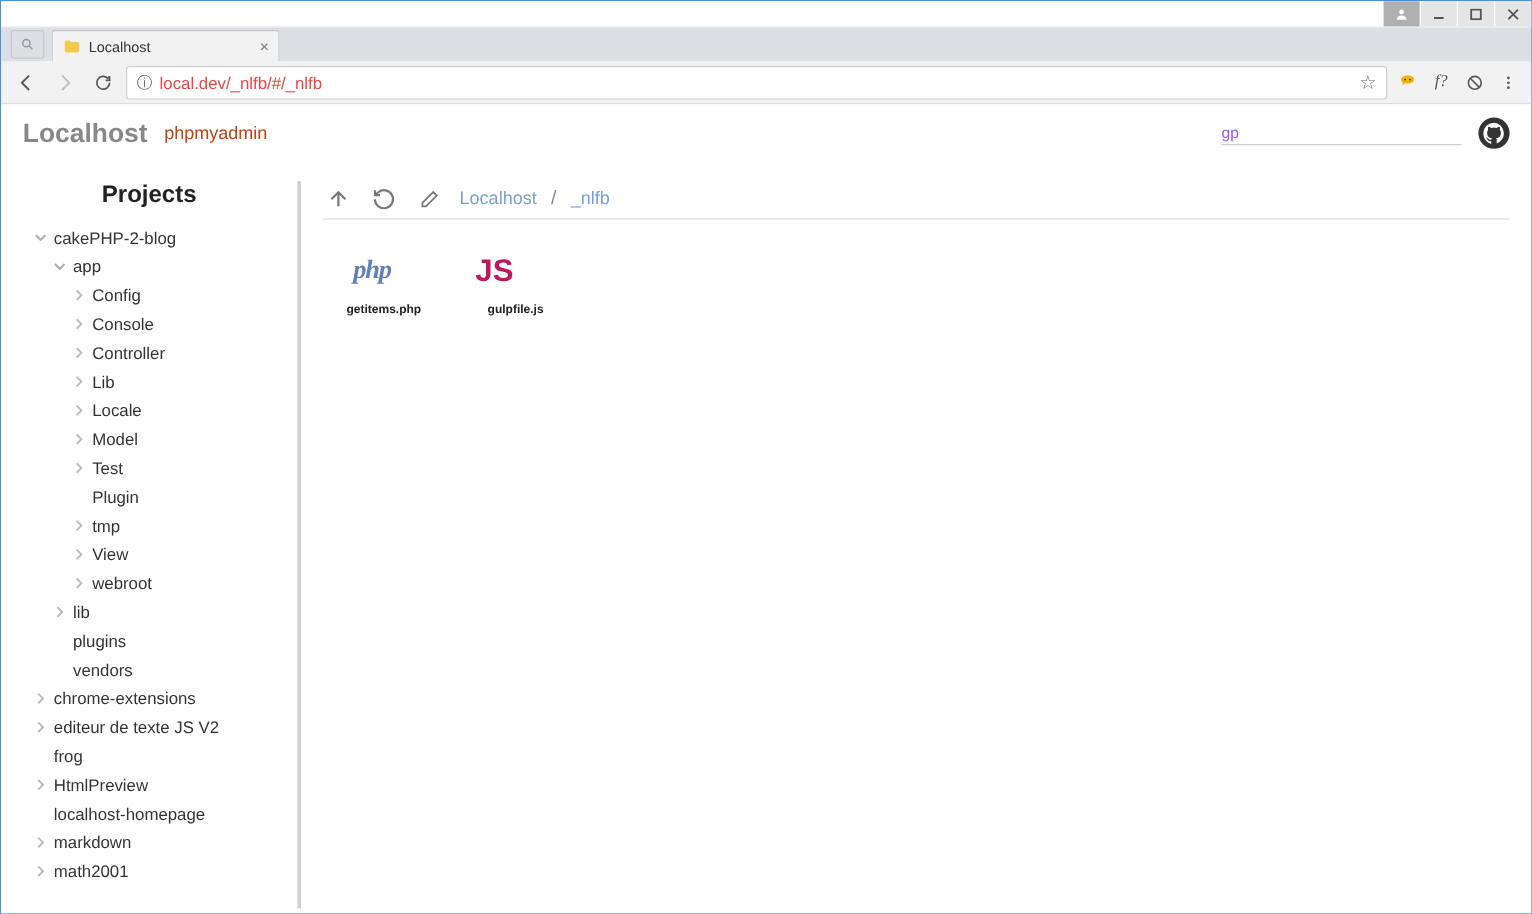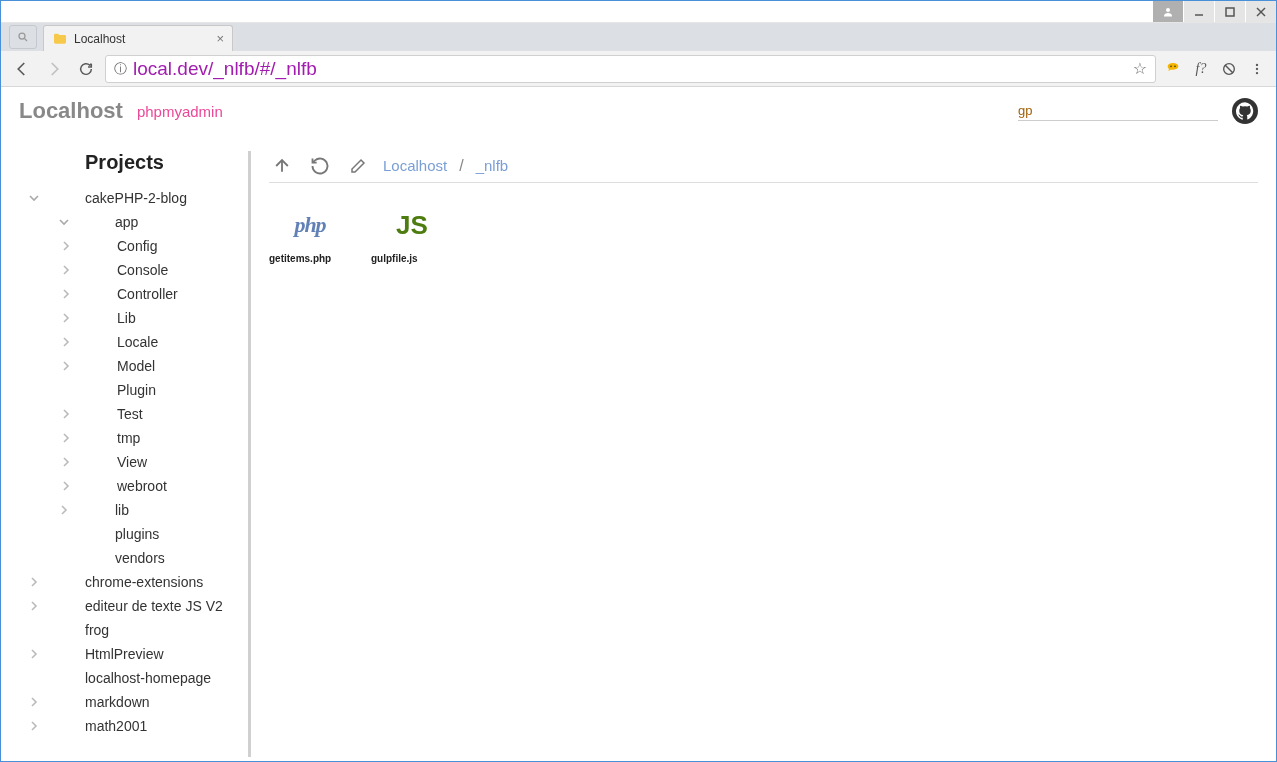"local.dev/_nlfb/#/_nlfb" .omnibox .url { color: #a21caf -> #ef4444; font-size: 19px -> 14px }
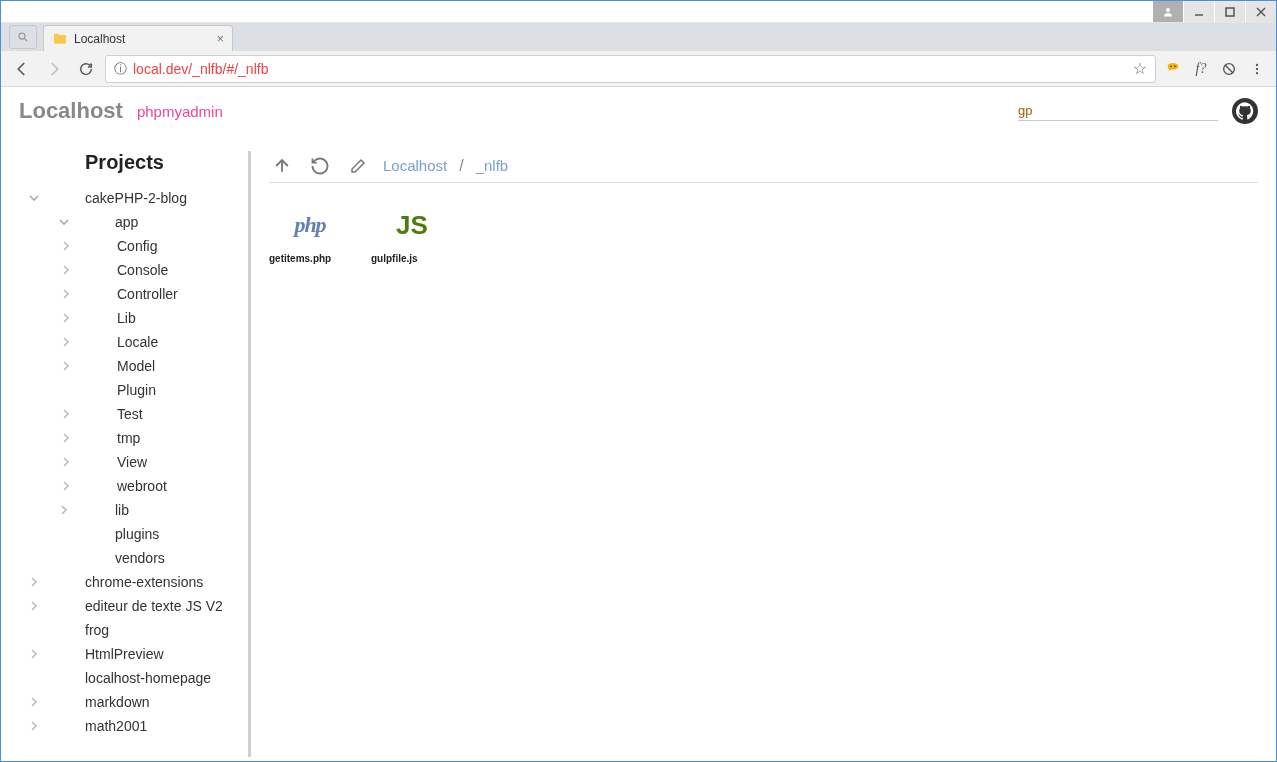"phpmyadmin" .app-sub { color: #ec4899 -> #c2410c }
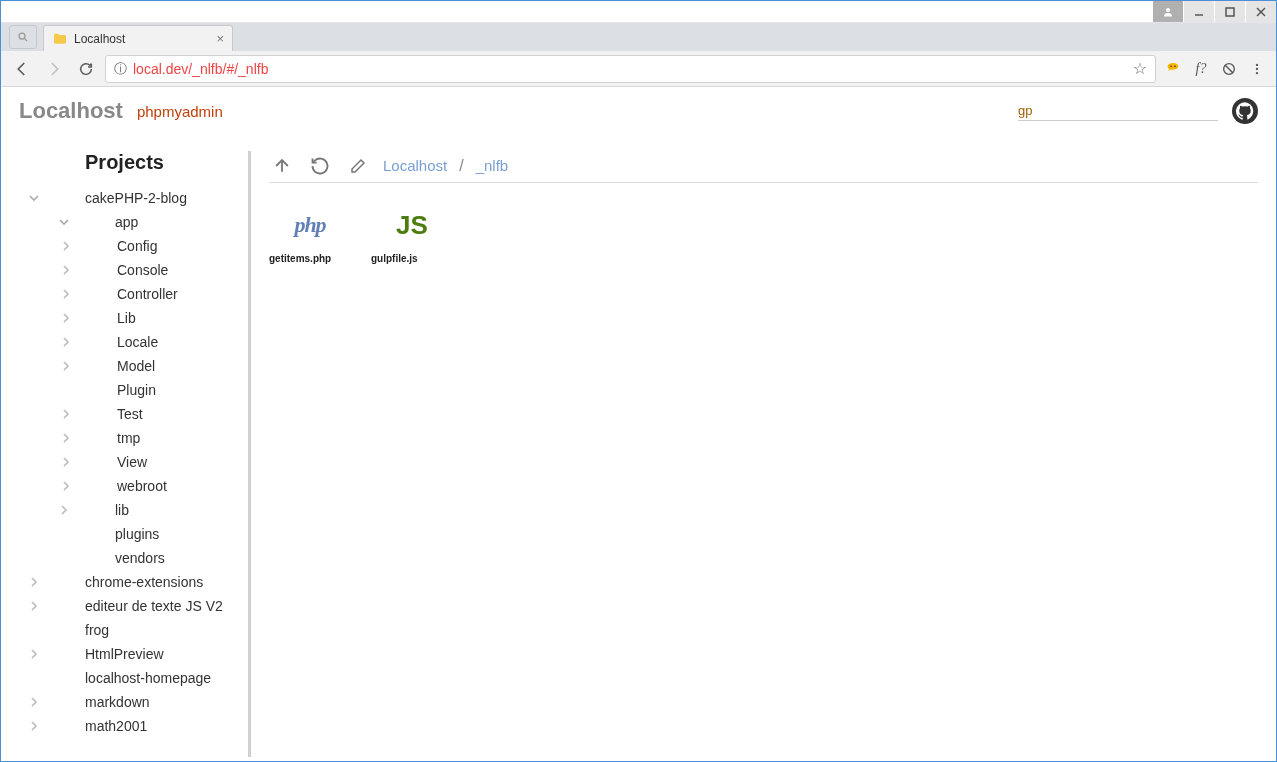"gp" .search-box { color: #a16207 -> #8b5cf6 }
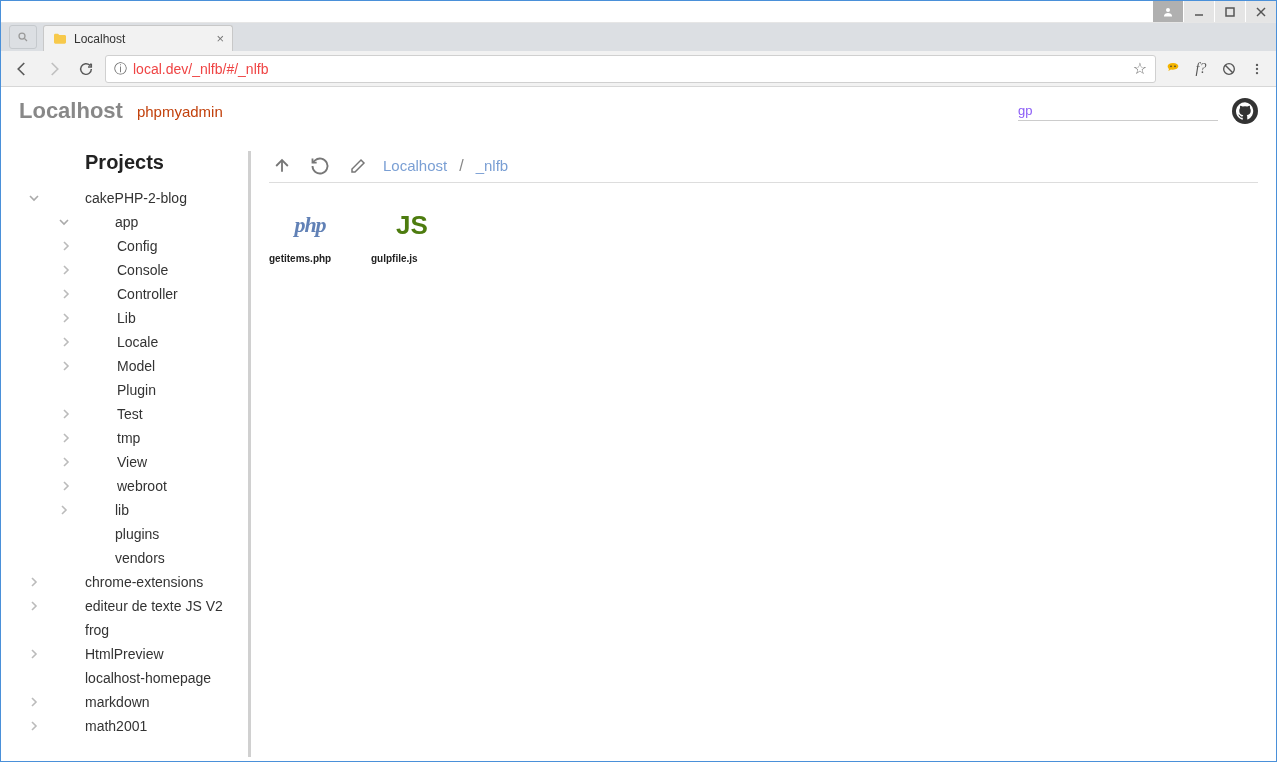"cakePHP-2-blog" .tree-item { gap: 40px -> none }
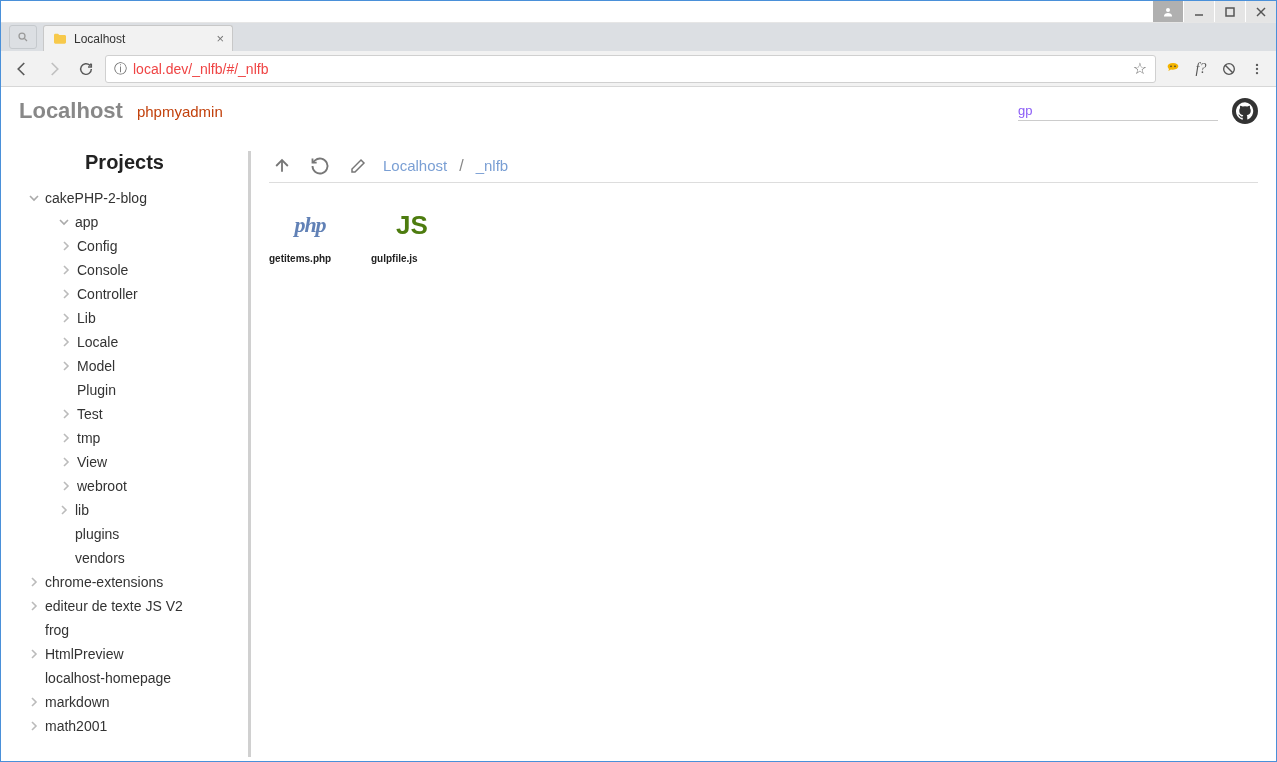"app" .ind-1 { padding-left: 58px -> 44px }
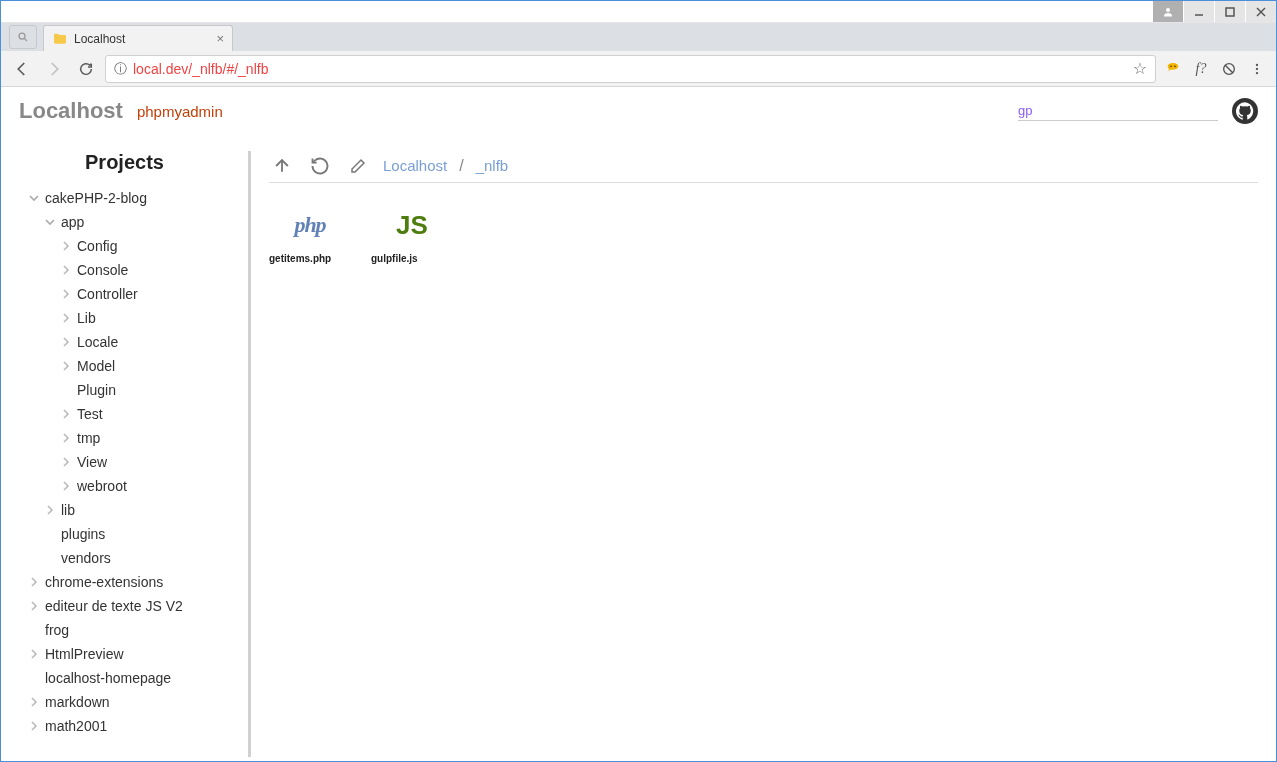"php" .file { text-align: left -> right }
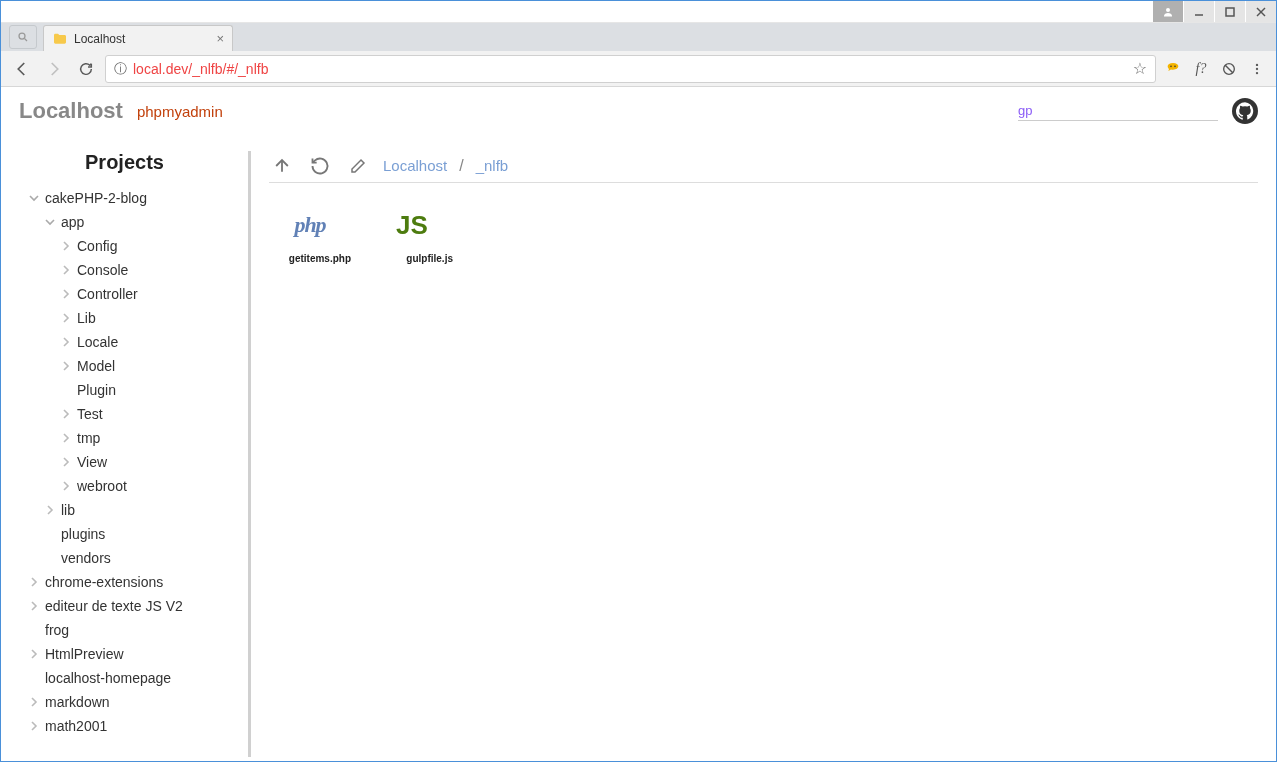"JS" .file-icon.js { color: #4d7c0f -> #be185d }
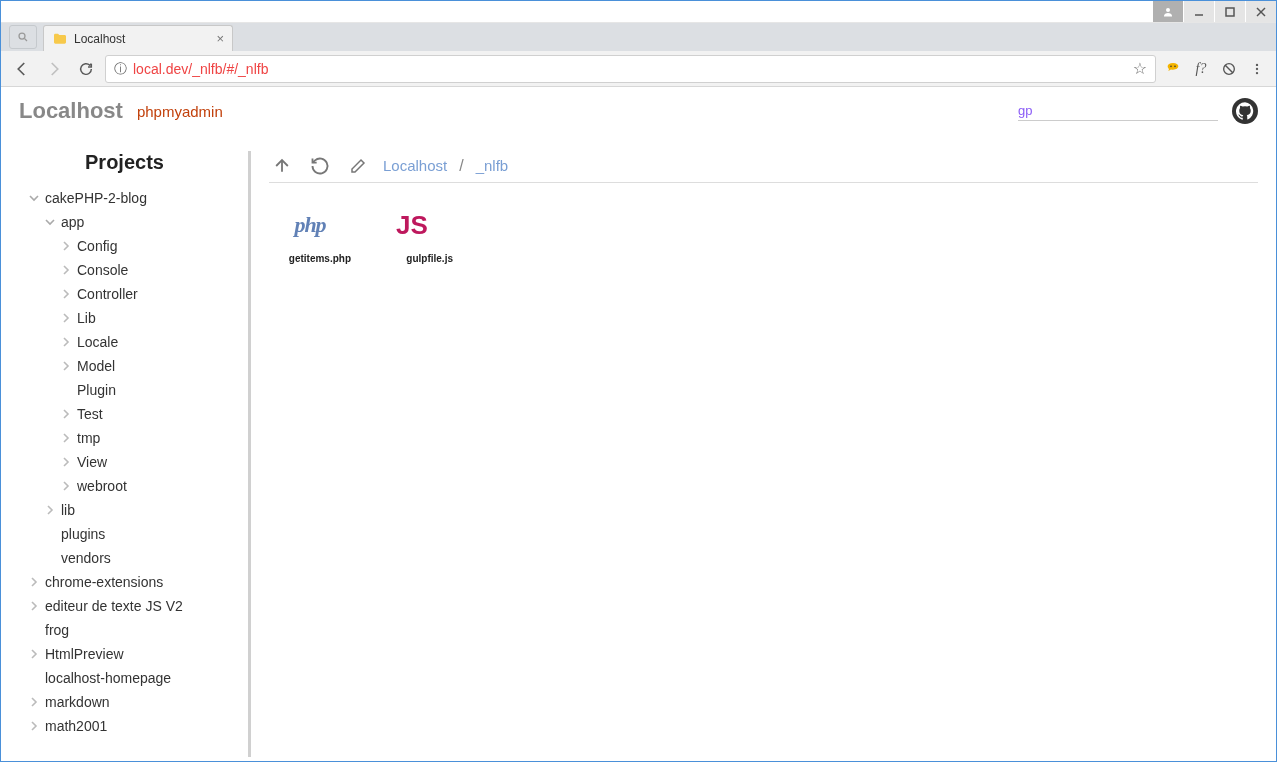"Plugin" div.tree-item { order: before "Test" -> after "Test" }
